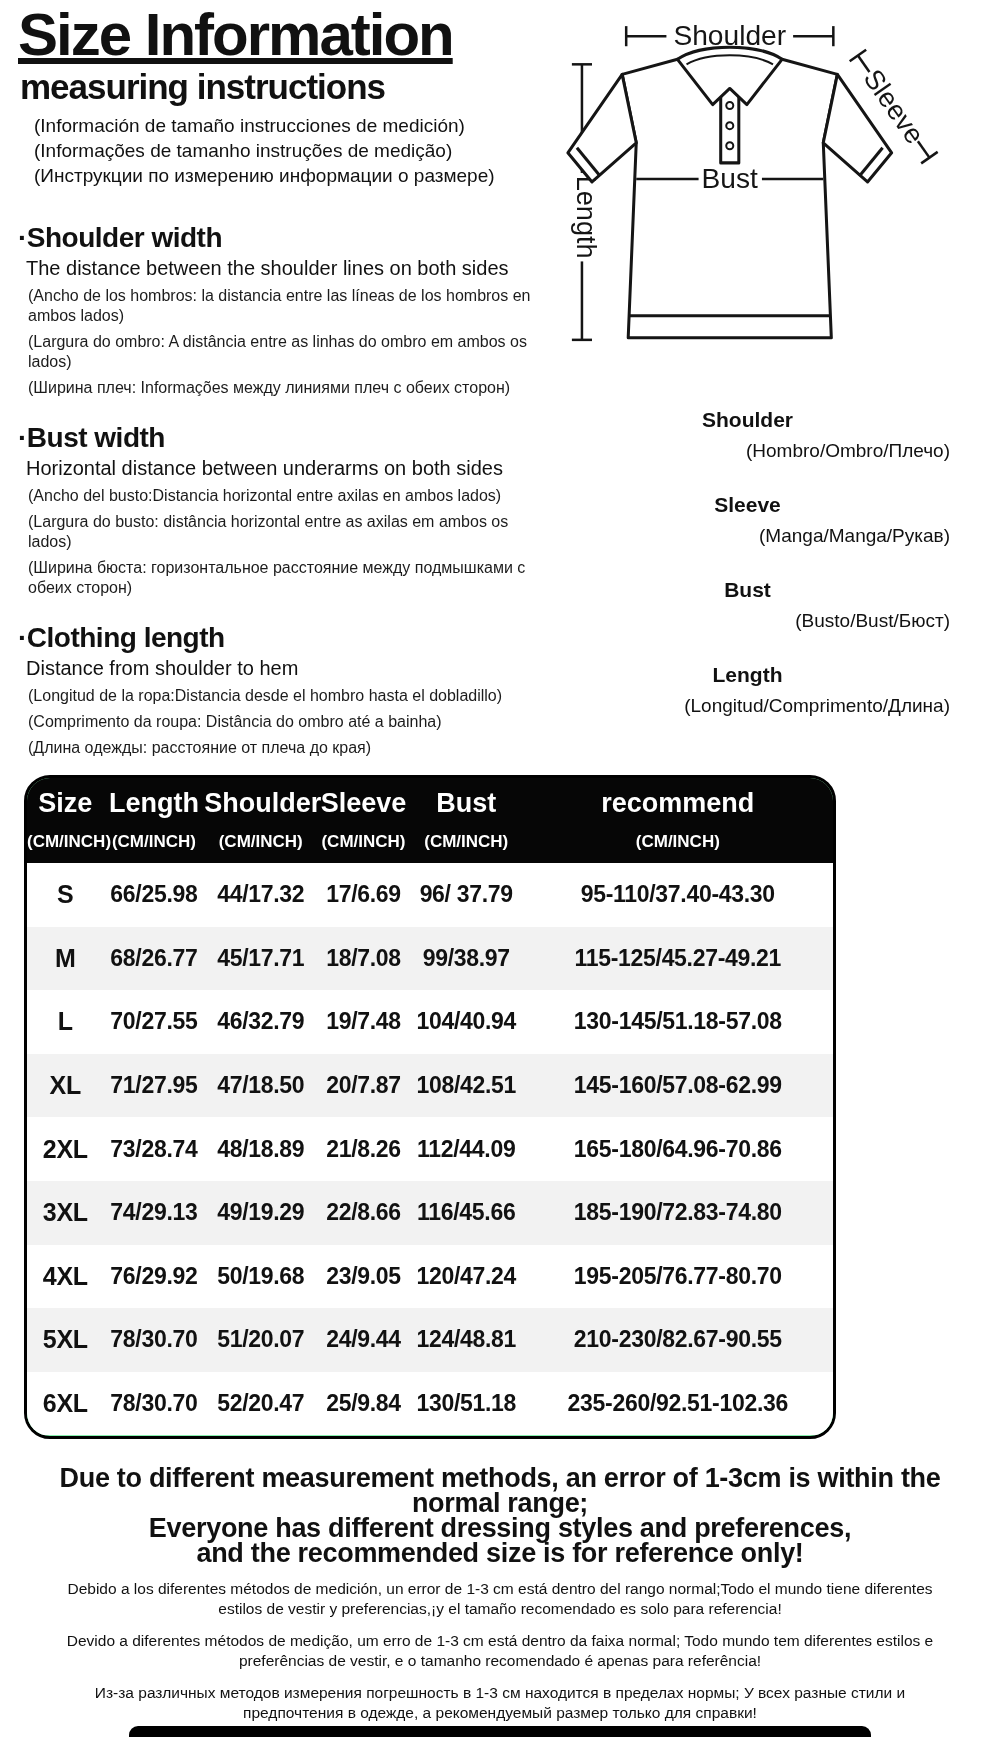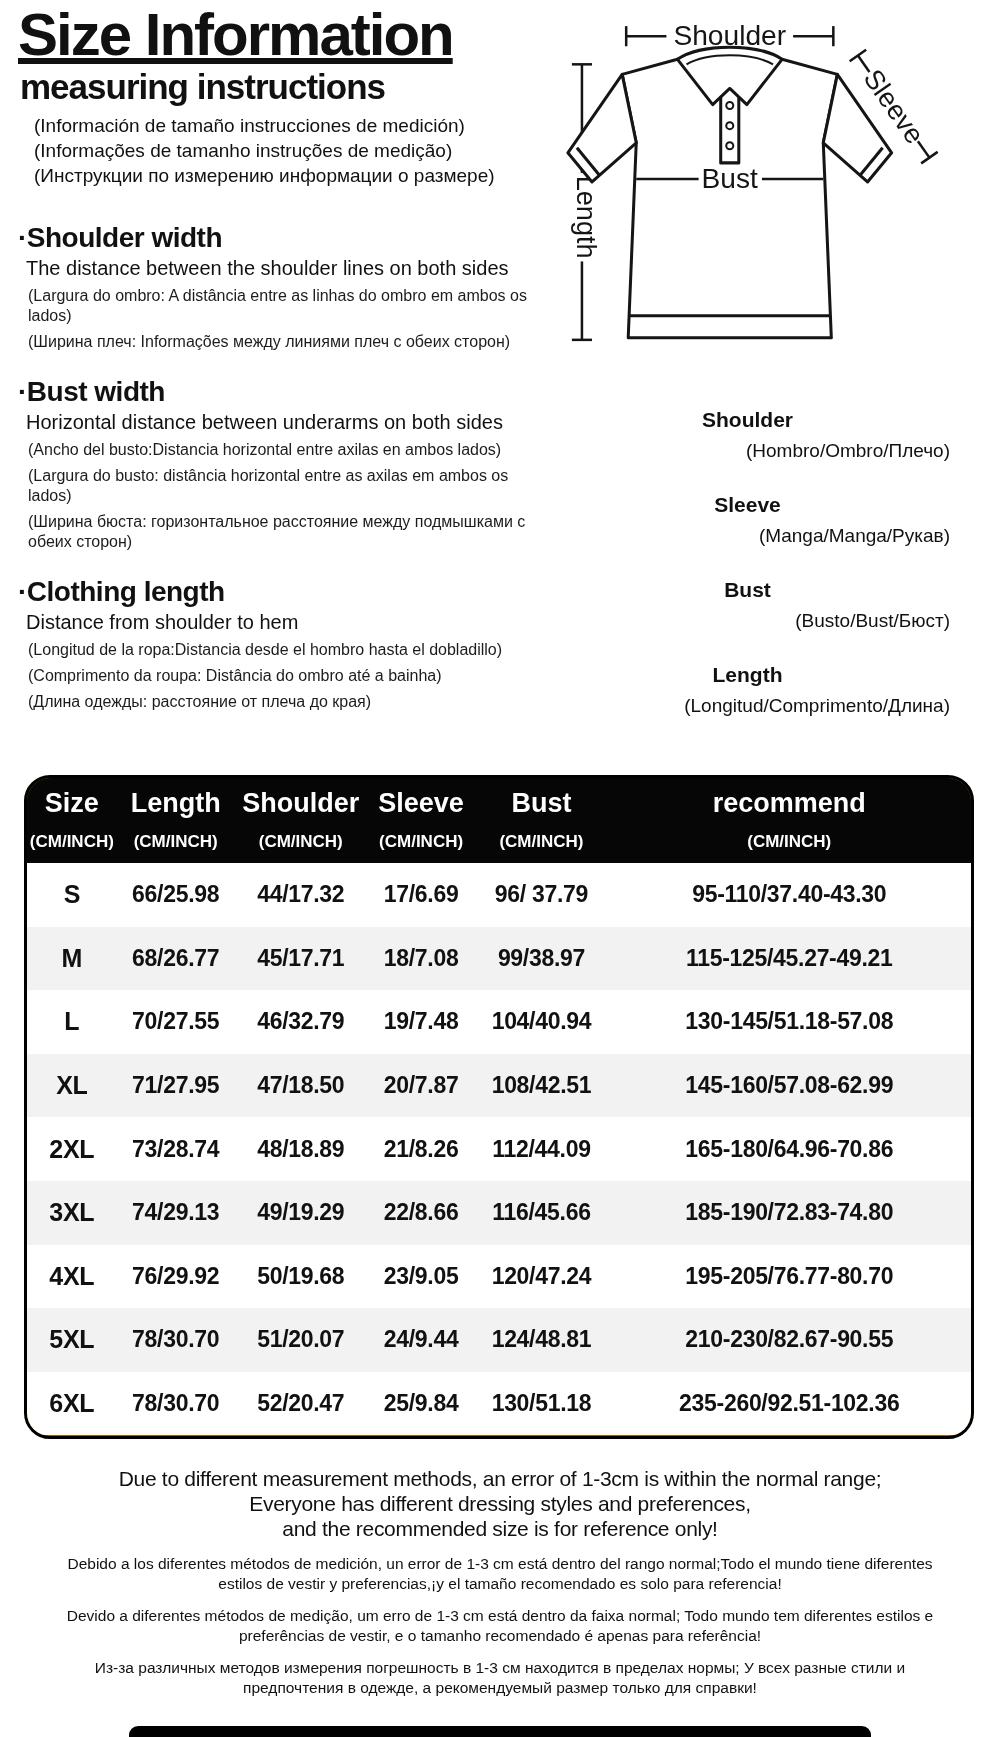"(Ancho de los hombros: la" div.section-trans { html: none -> <div>(Ancho de los hombros: la distancia entre las líneas de los hombros en ambos lados)</div> }
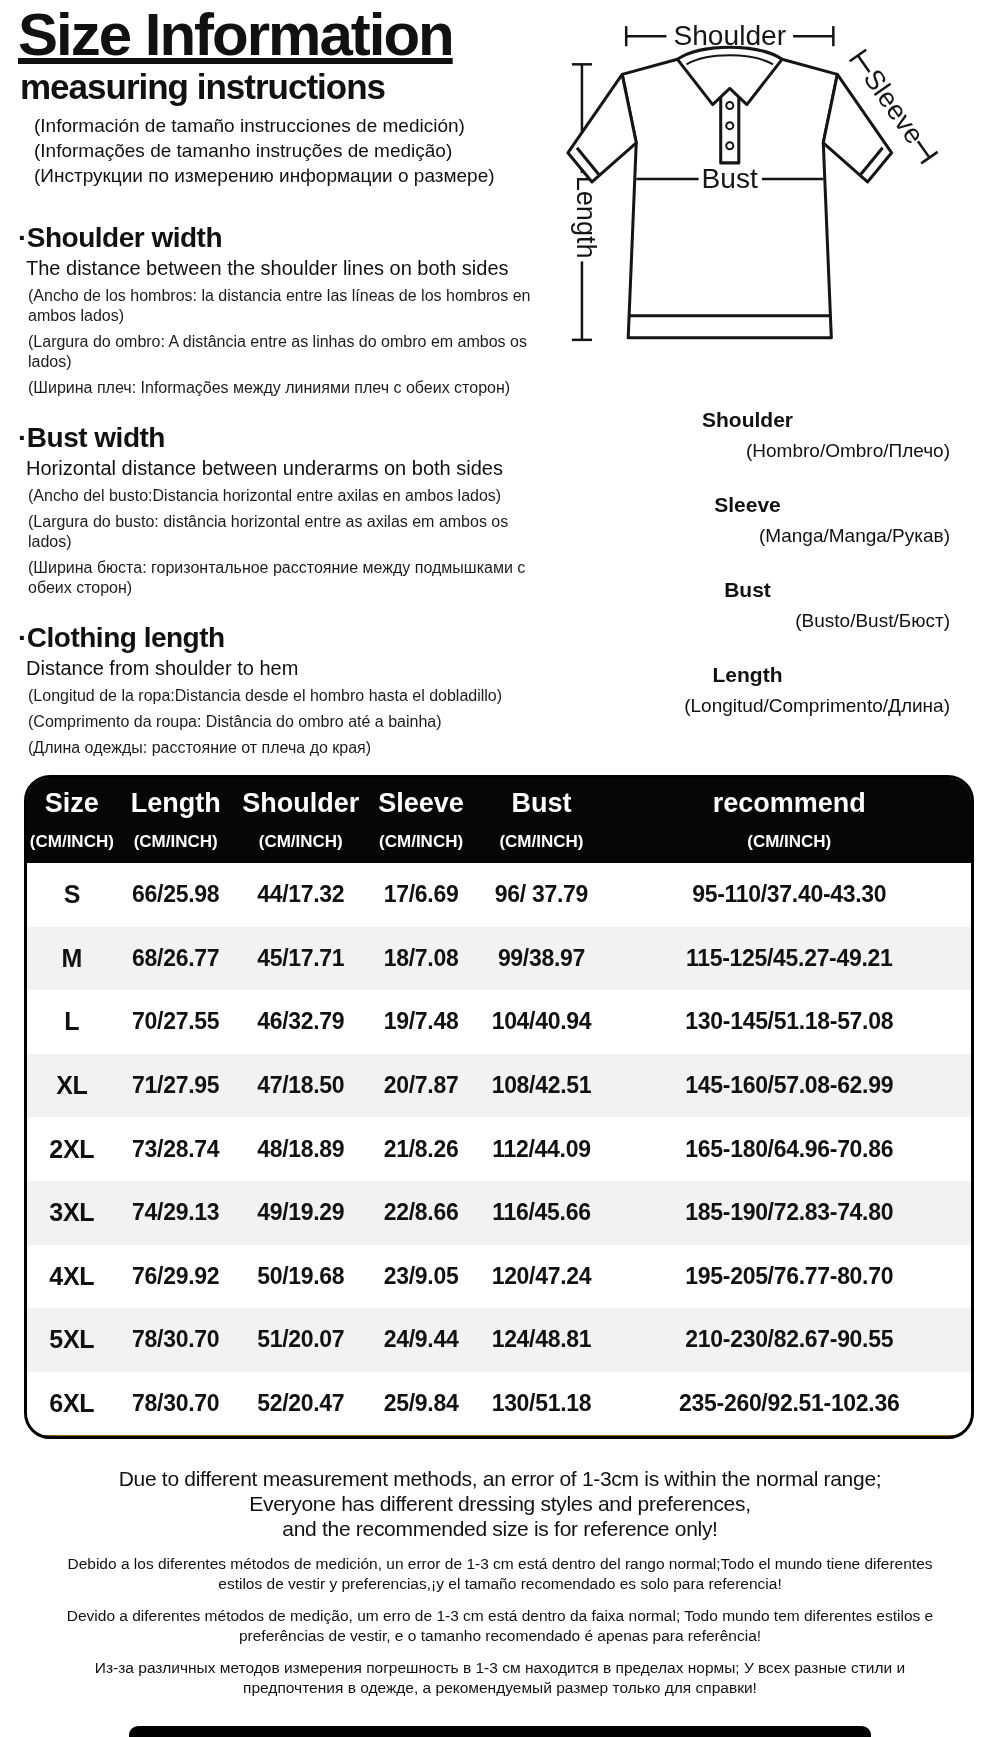"Size" .size-table { background: #a16207 -> #86efac; width: 950px -> 812px }
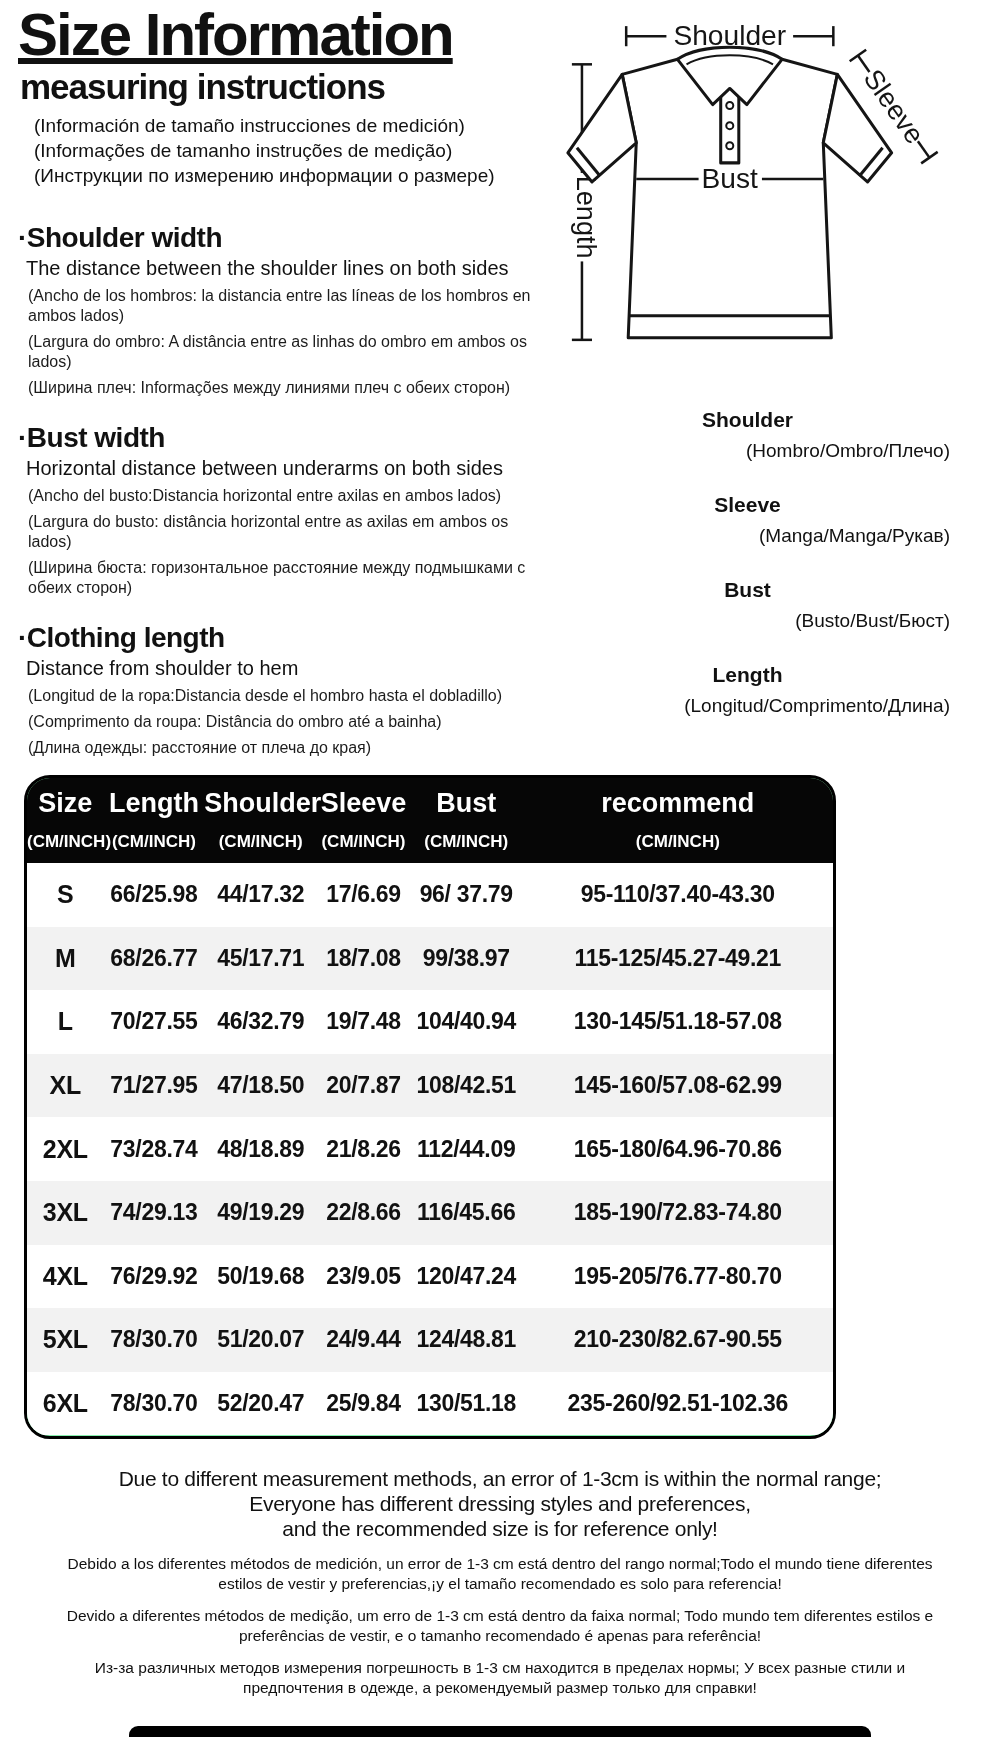"Due to different measurement methods," .notice-line { font-size: 21px -> 27px; font-weight: 400 -> 700 }
